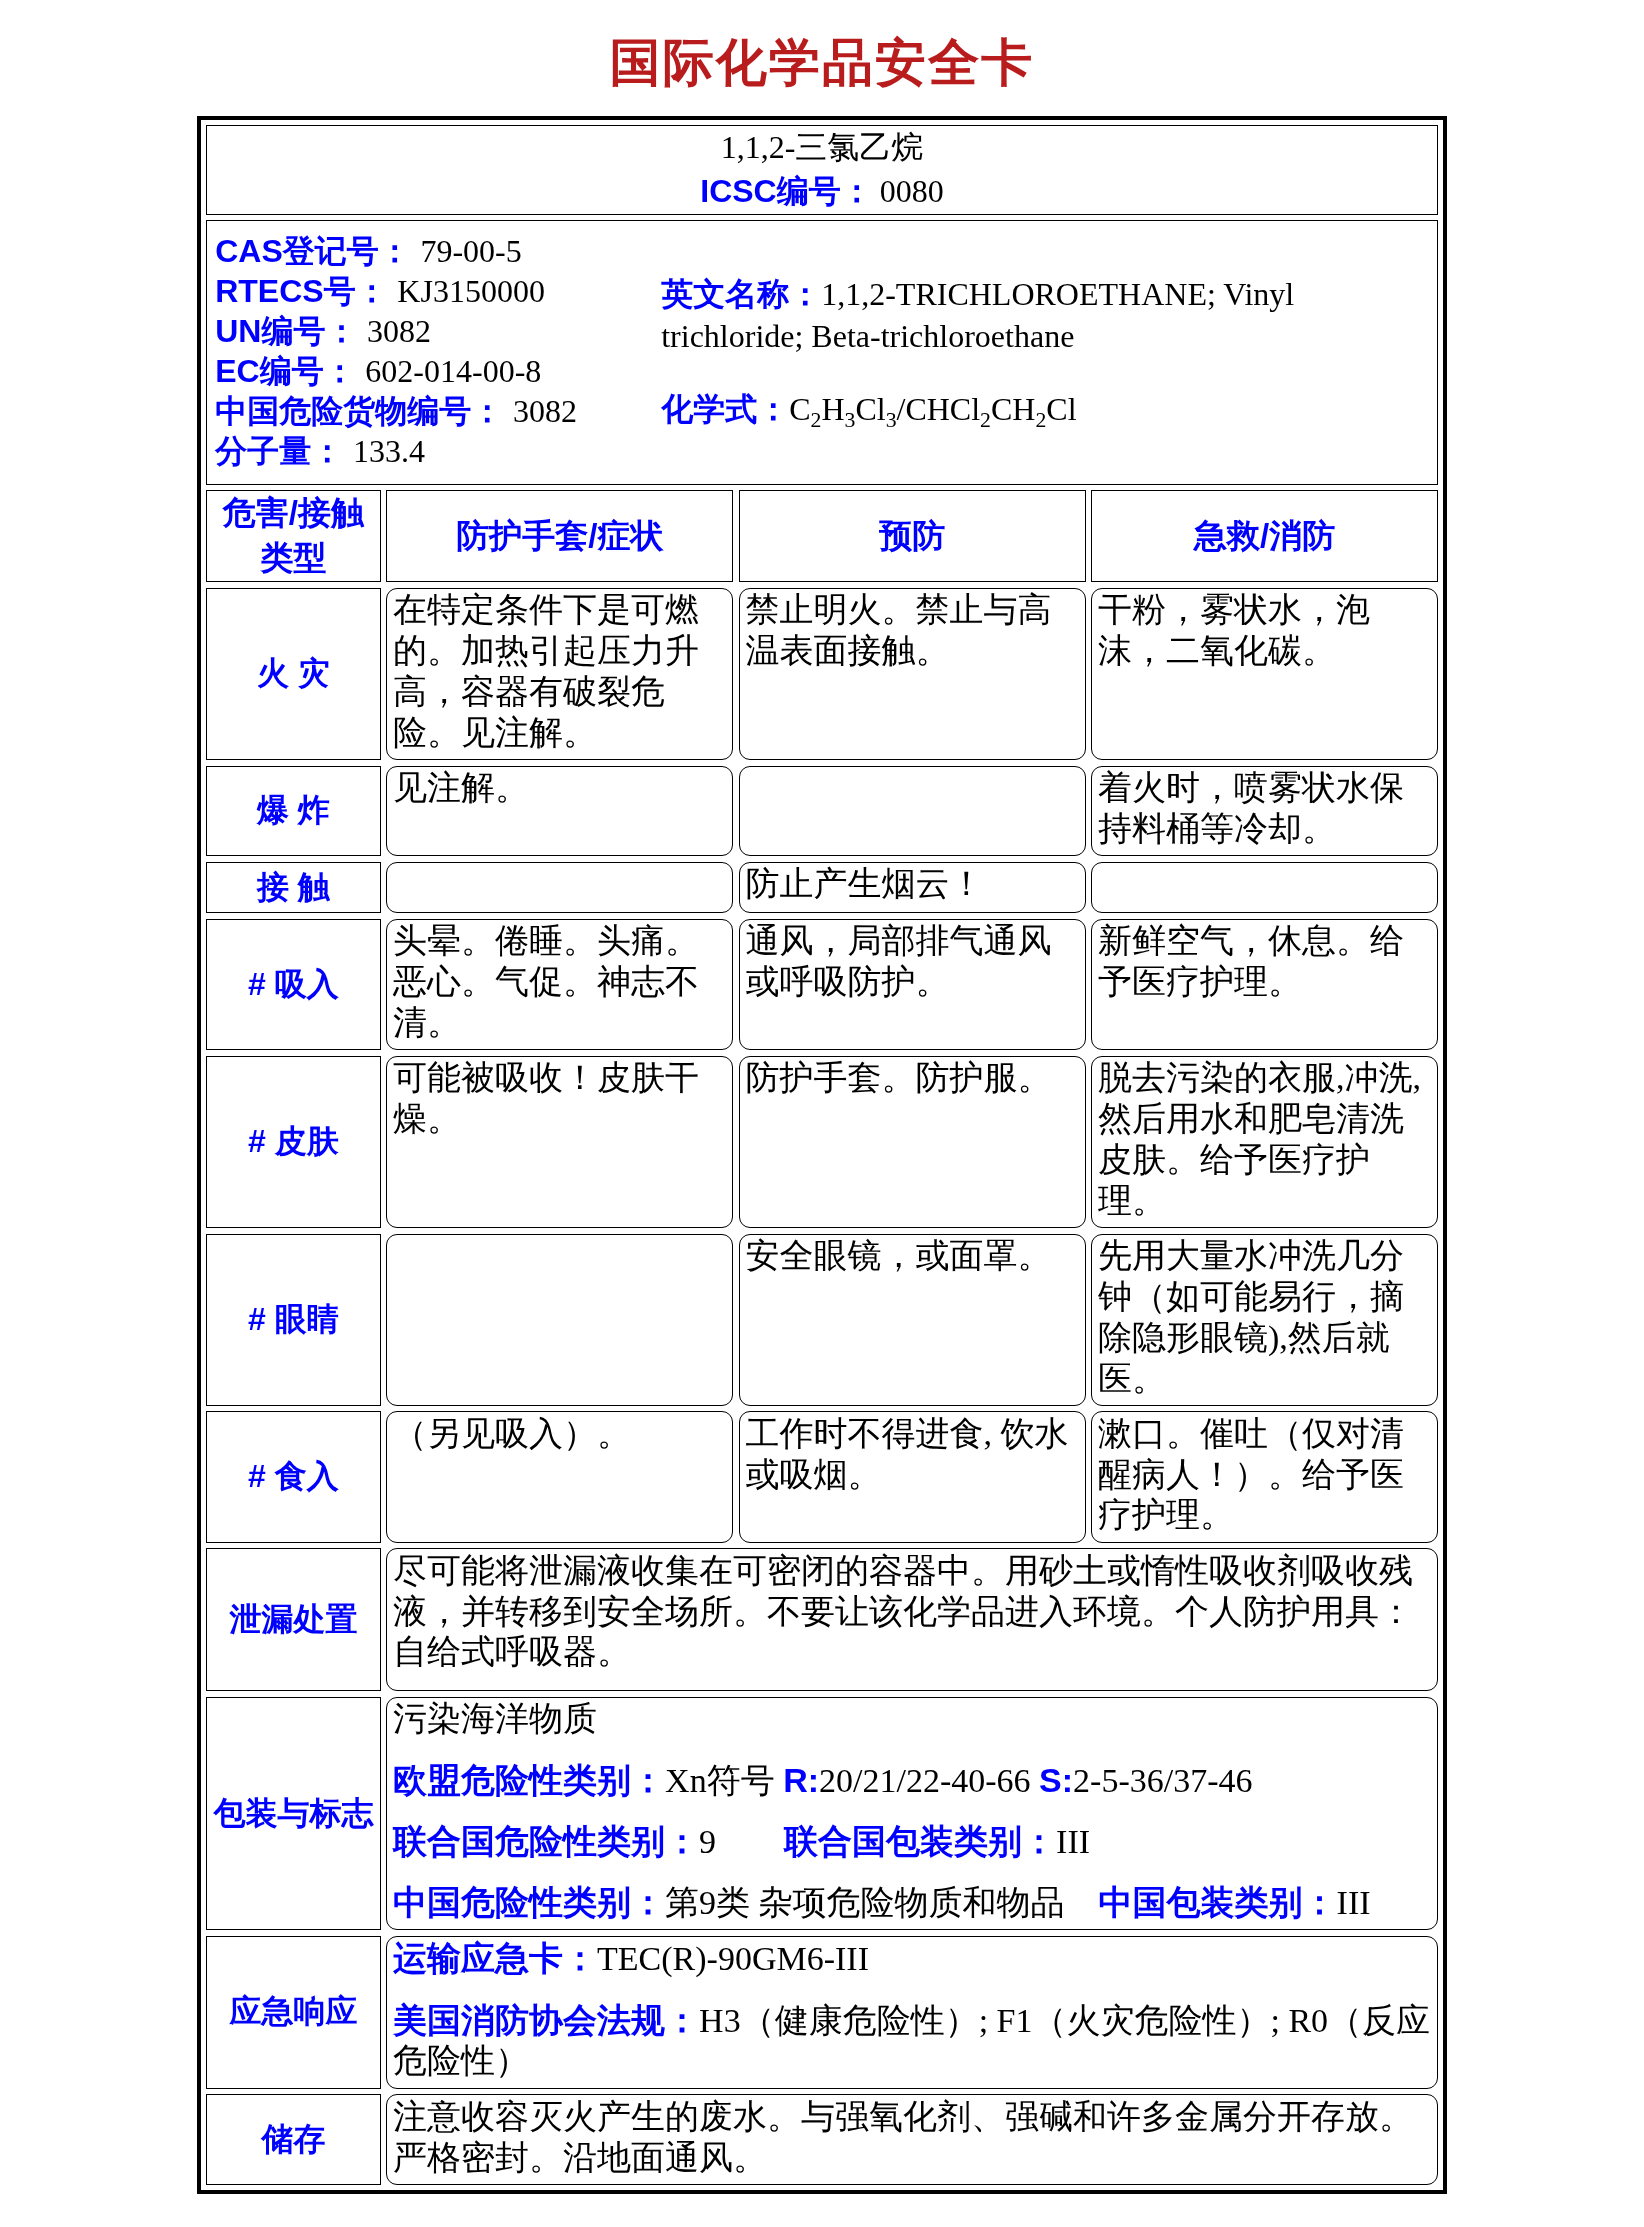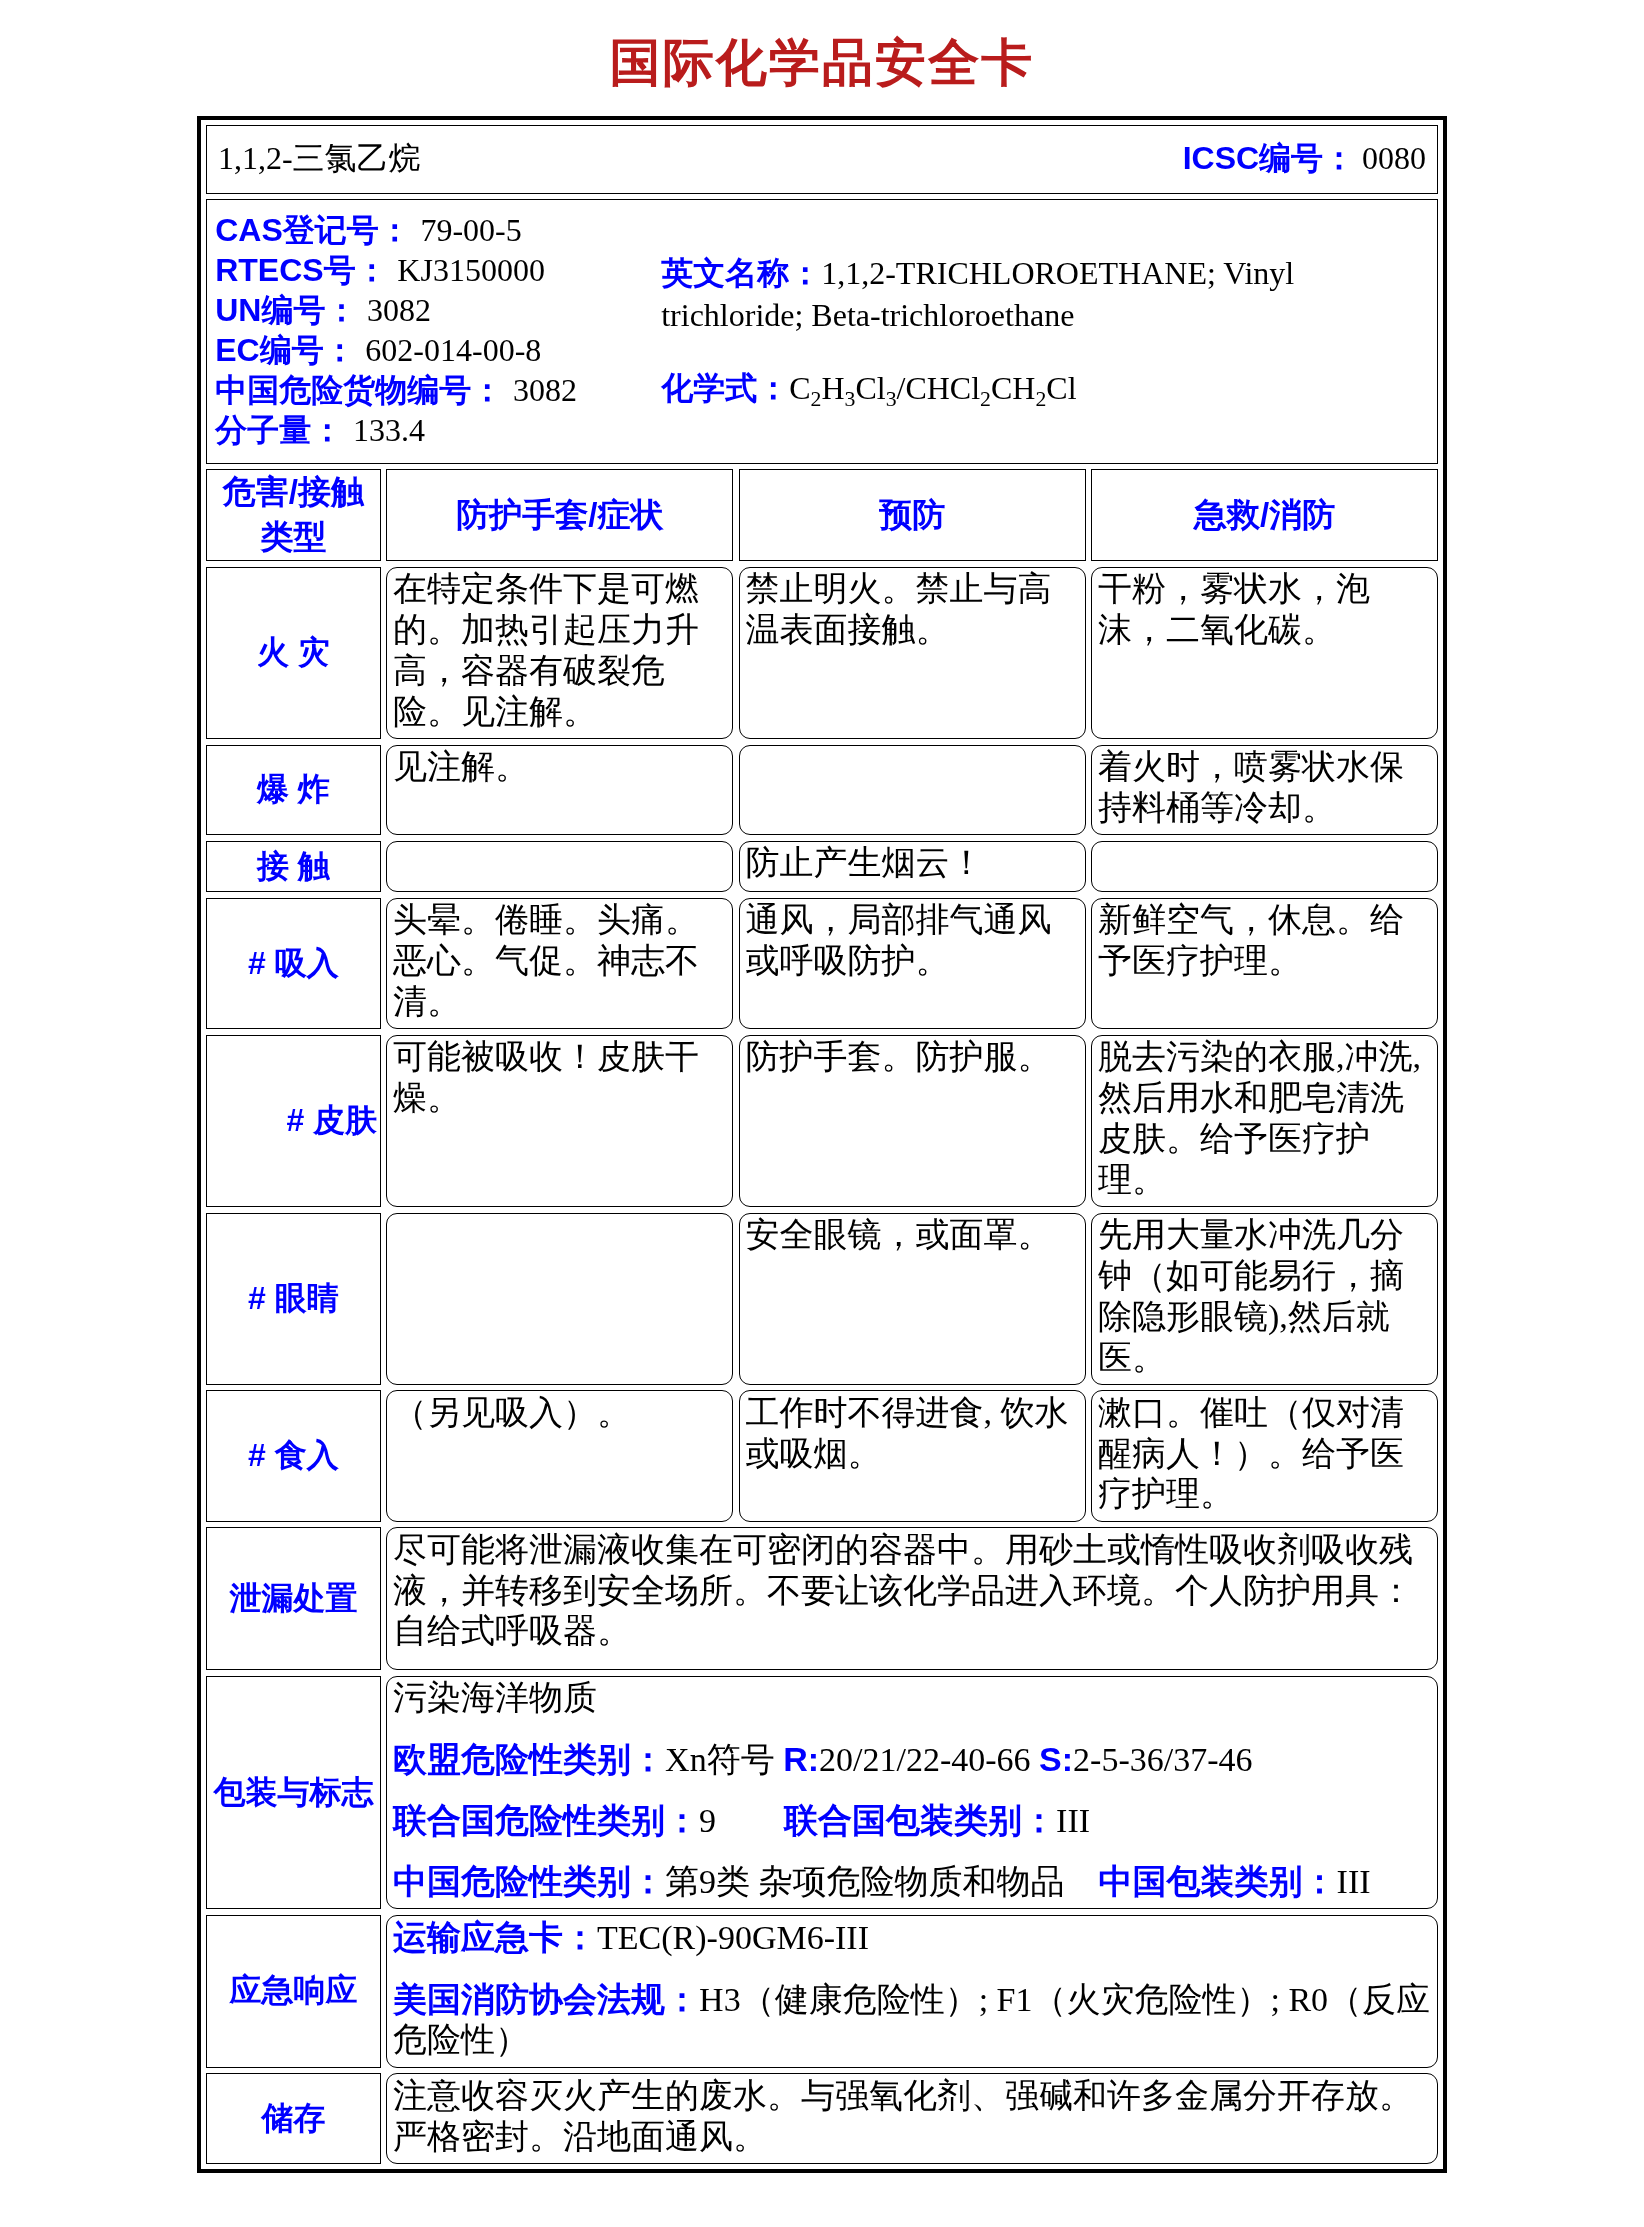"1,1,2-三氯乙烷" .name-row { flex-direction: none -> column }
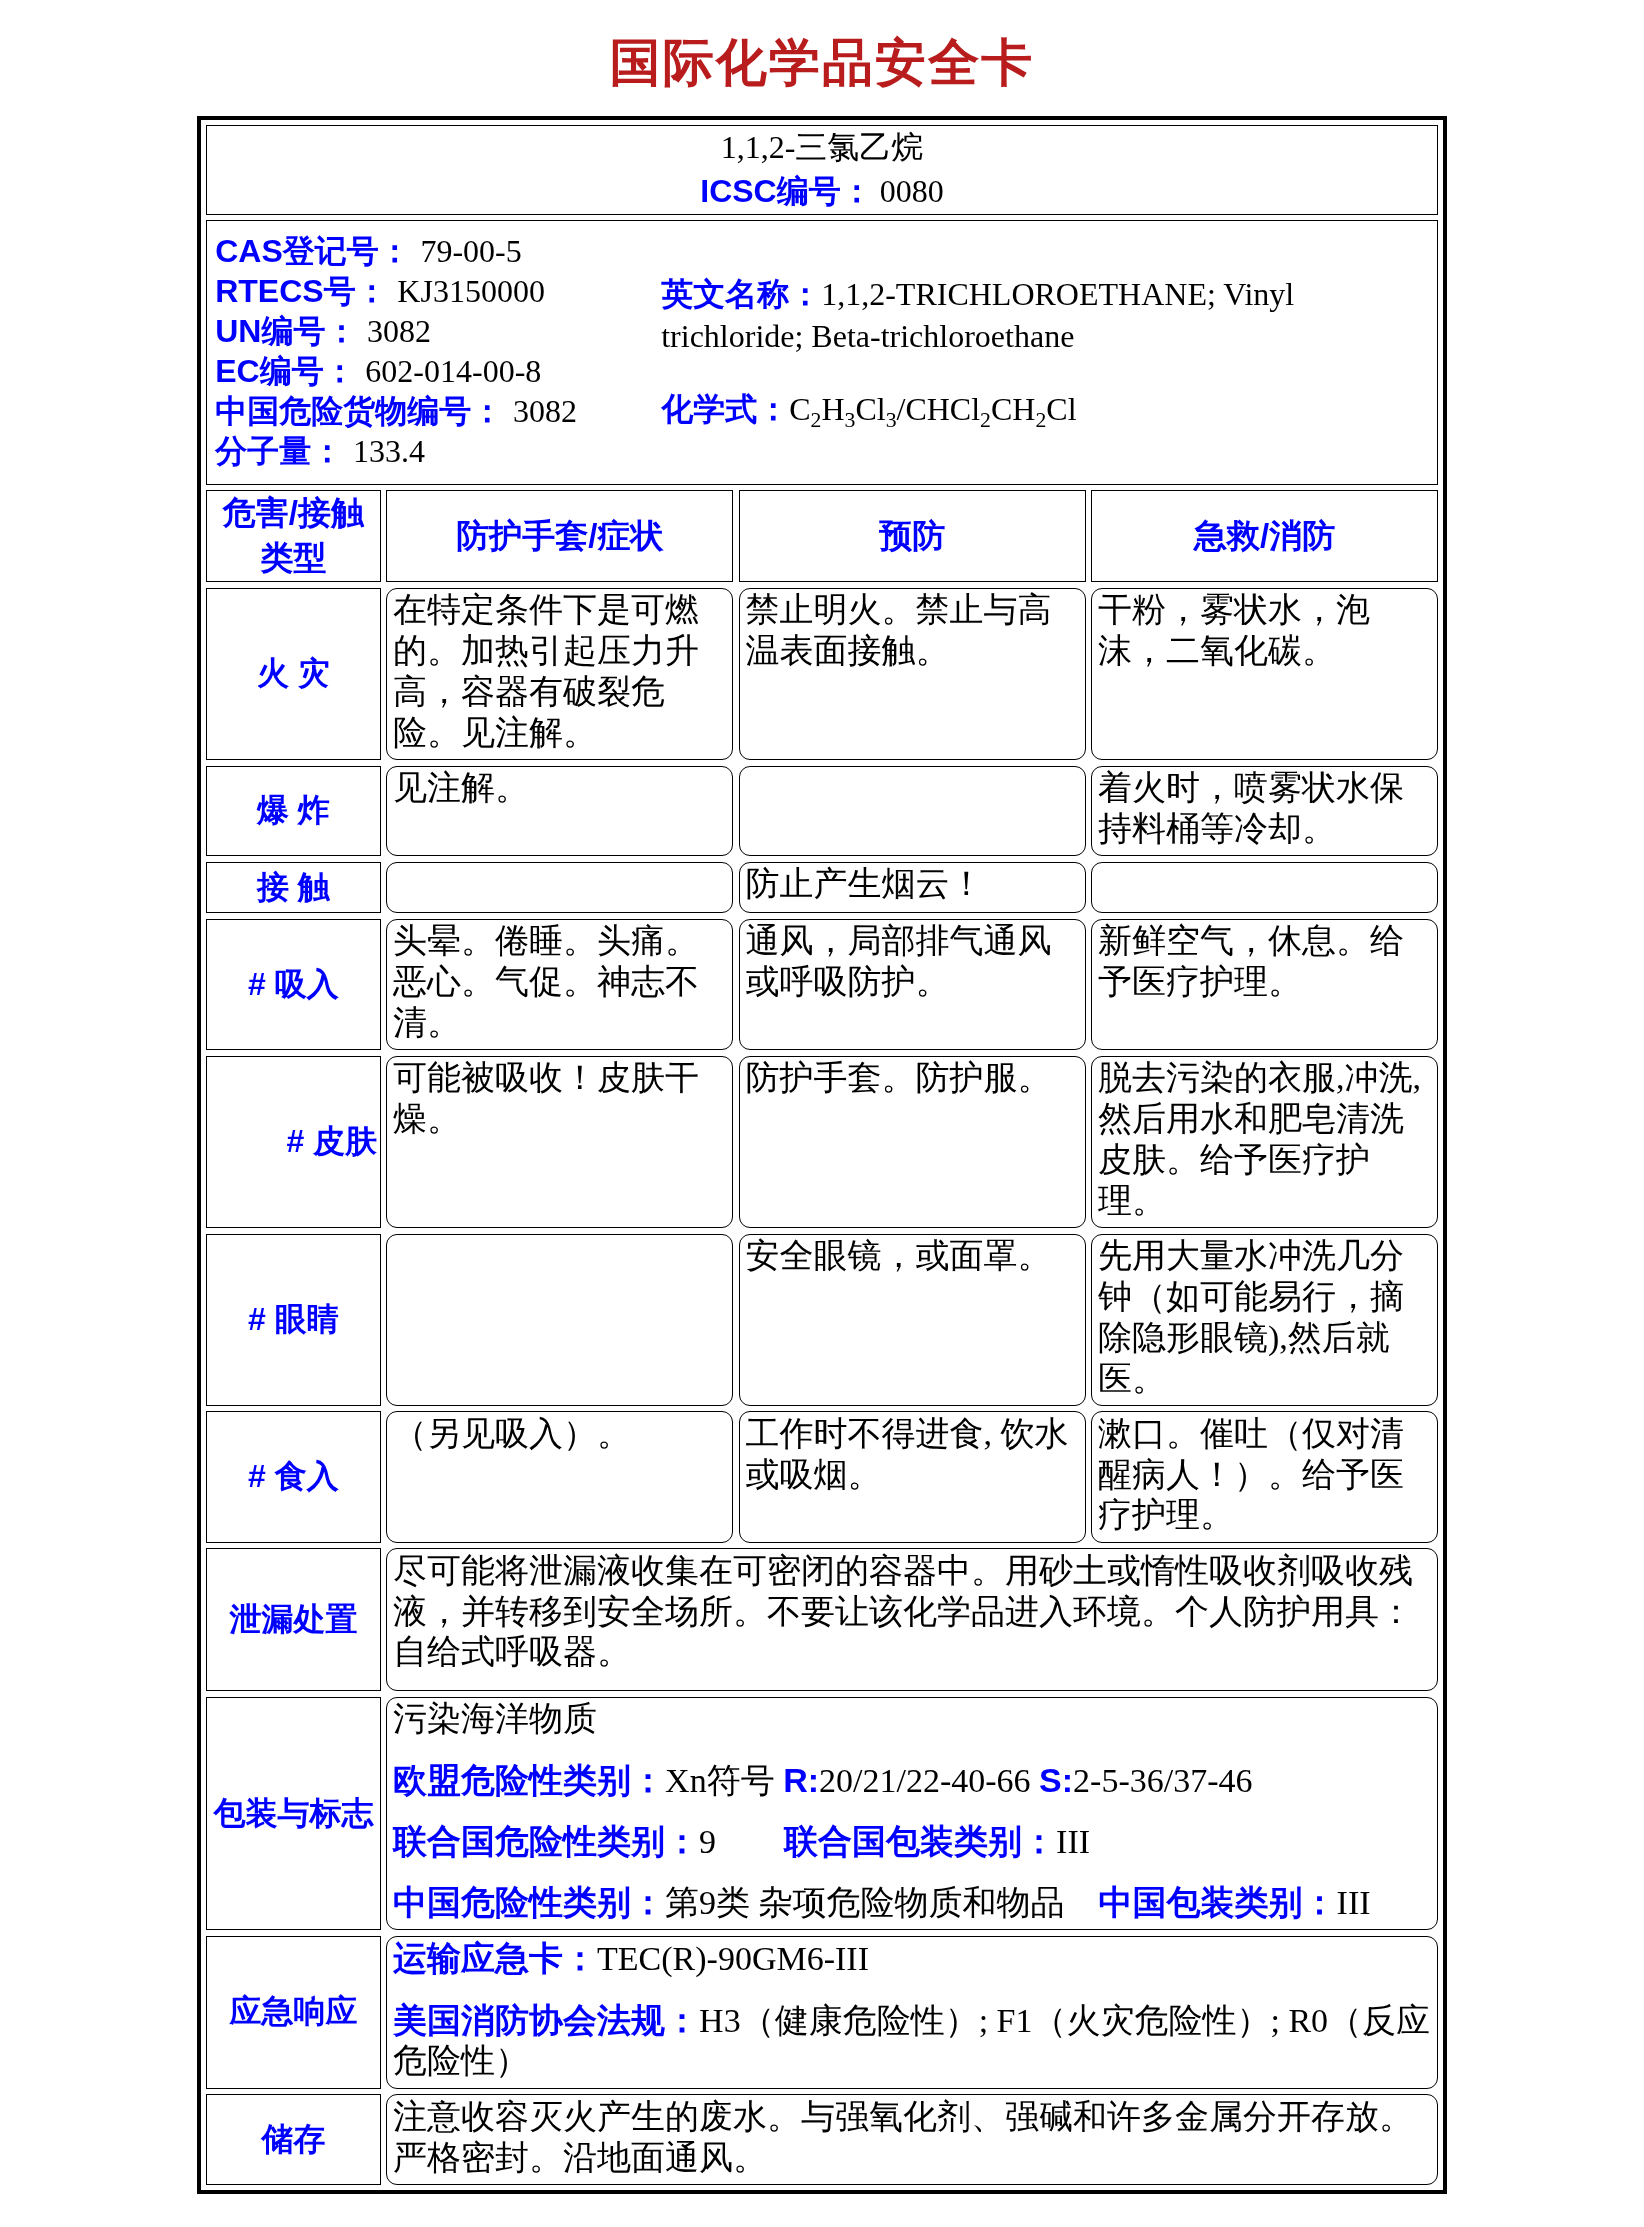"# 皮肤" .h-r4 { justify-content: flex-end -> none }
